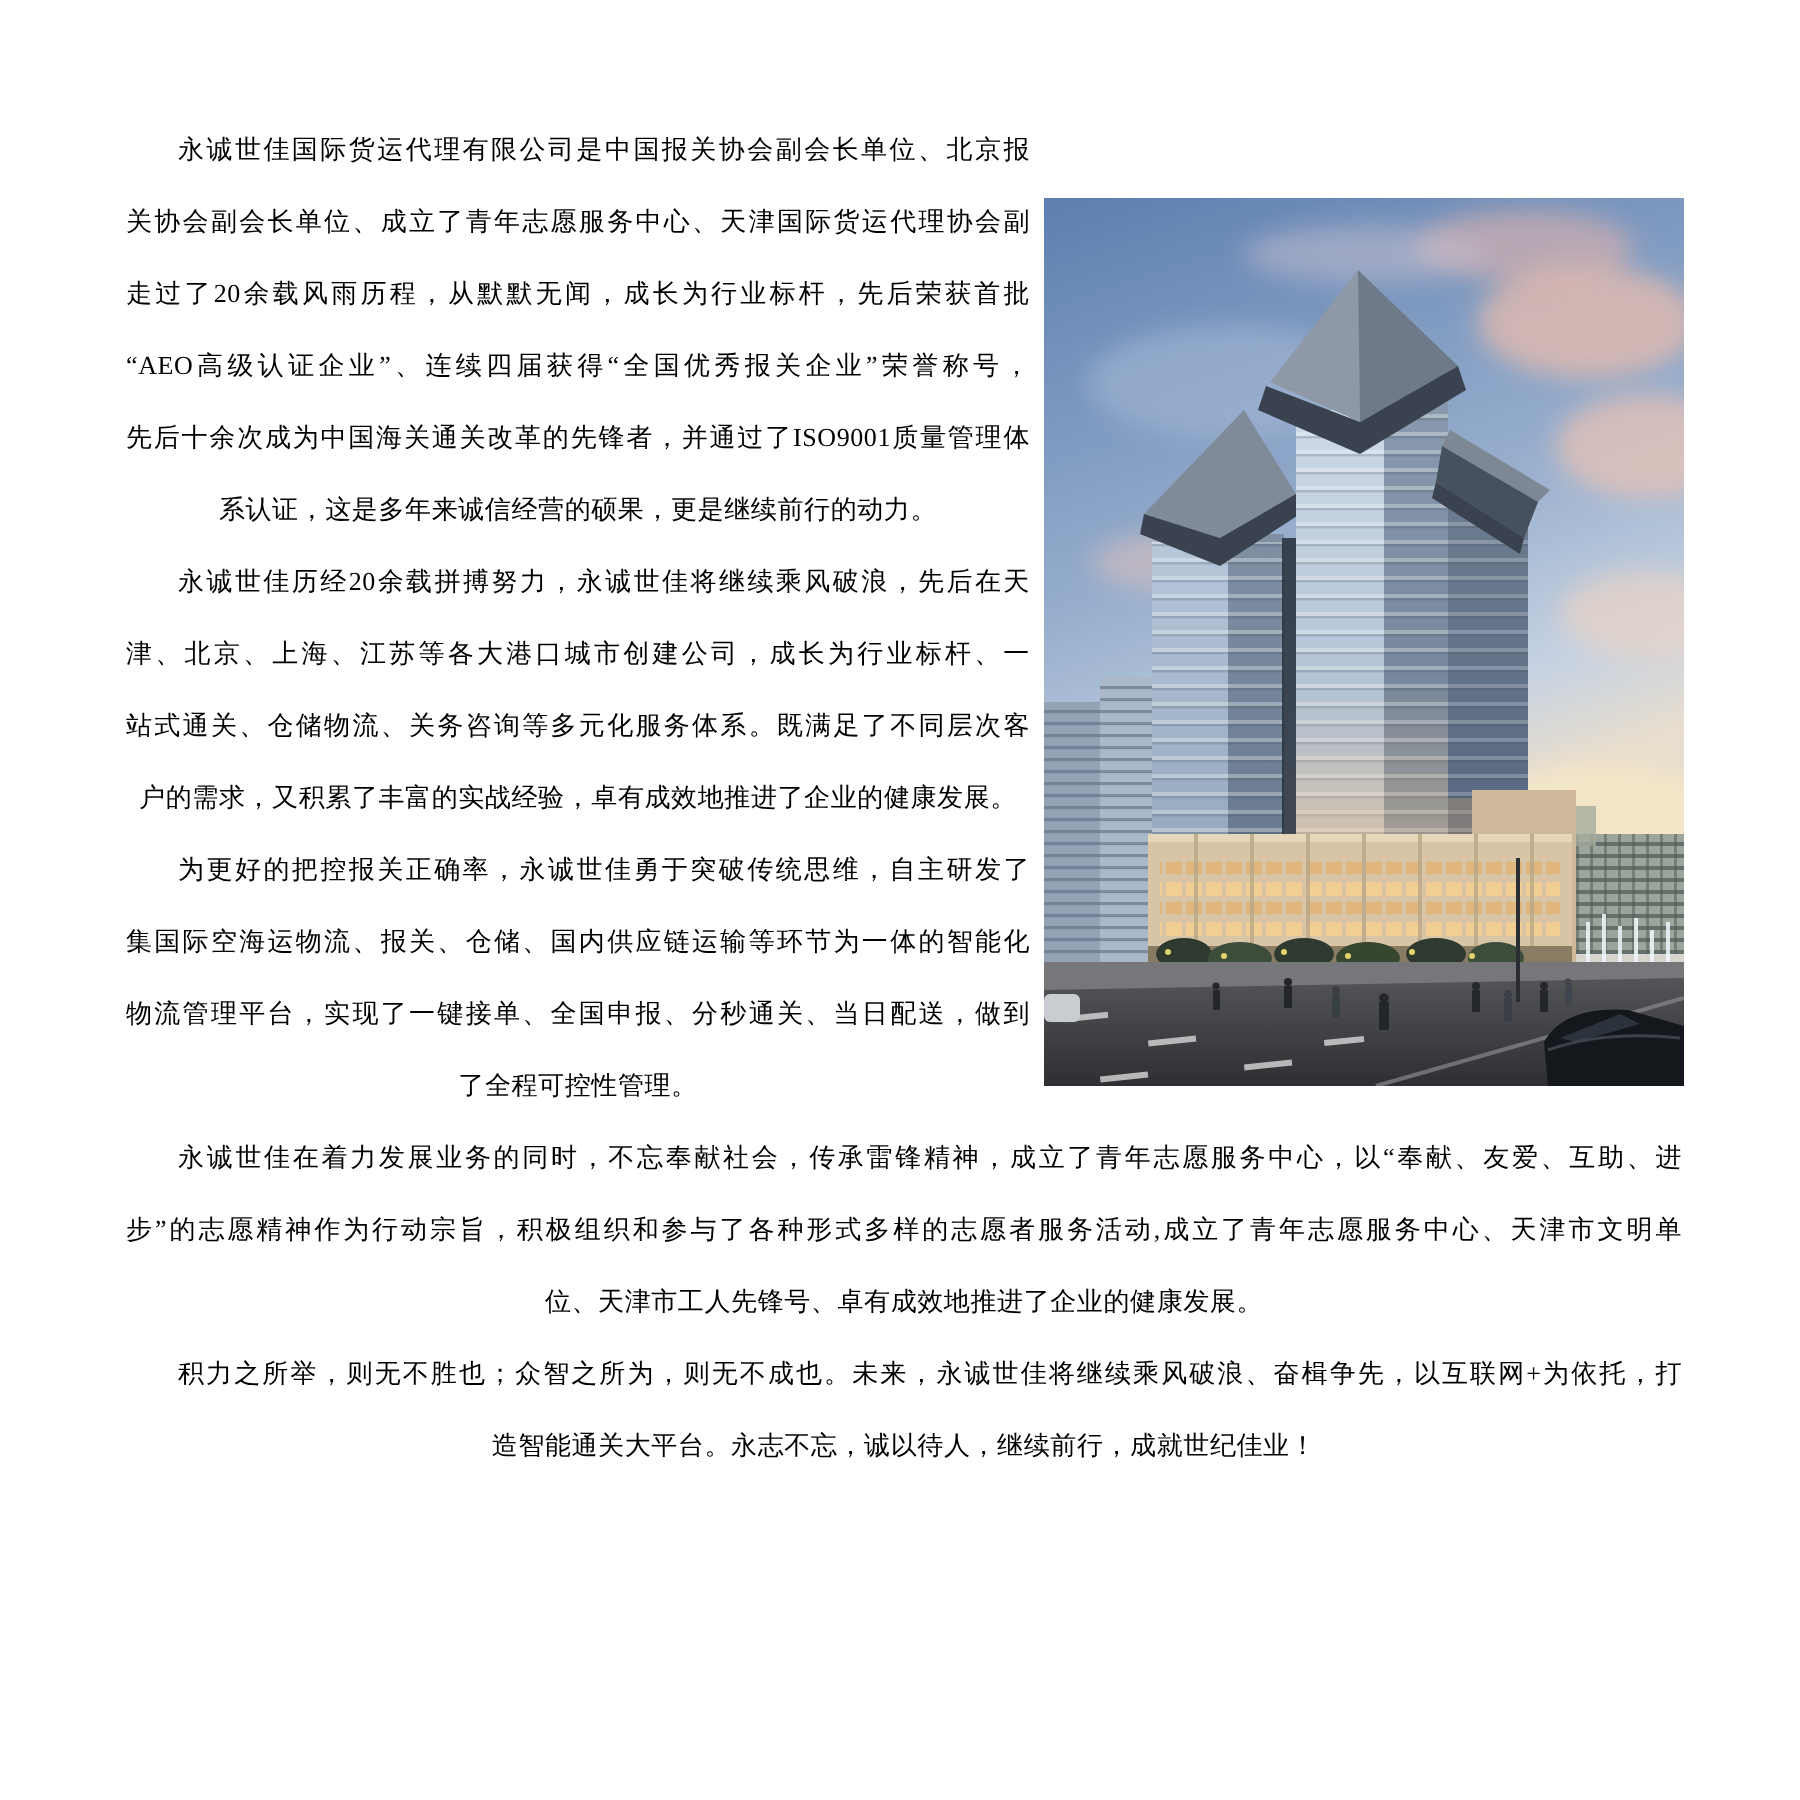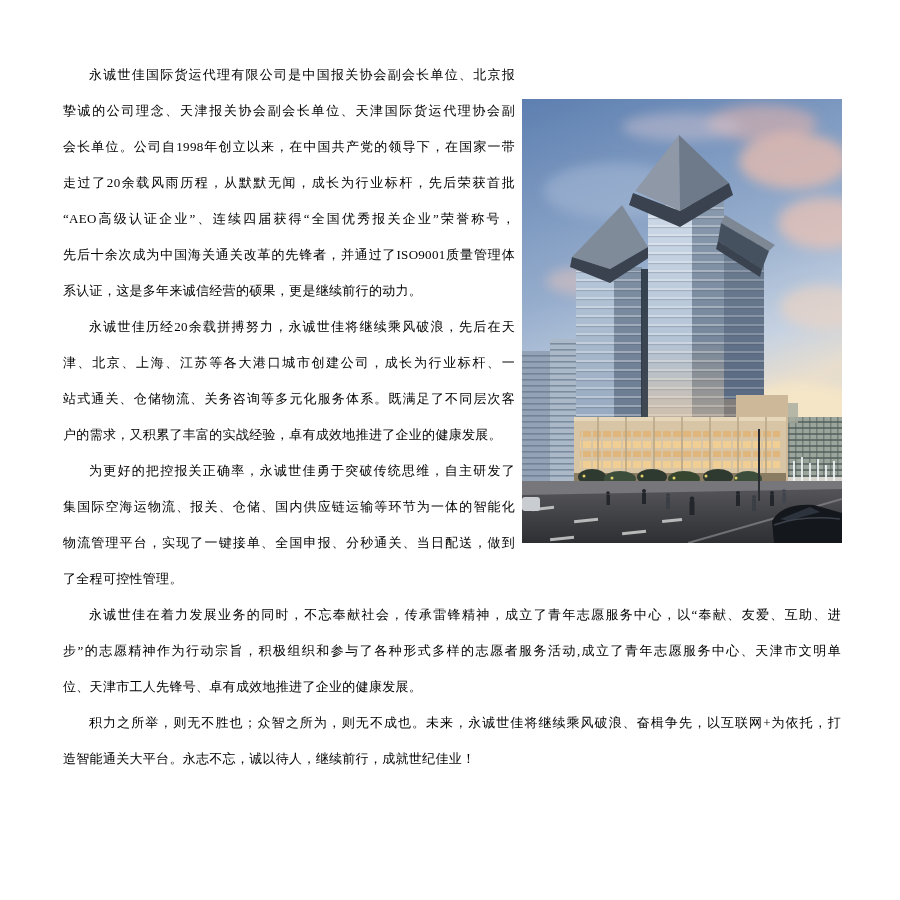"挚诚的公司理念、天津报关协会副会长单位、天津国际货运代理协会副" div.ln { text: 挚诚的公司理念、天津报关协会副会长单位 -> 关协会副会长单位、成立了青年志愿服务中心 }
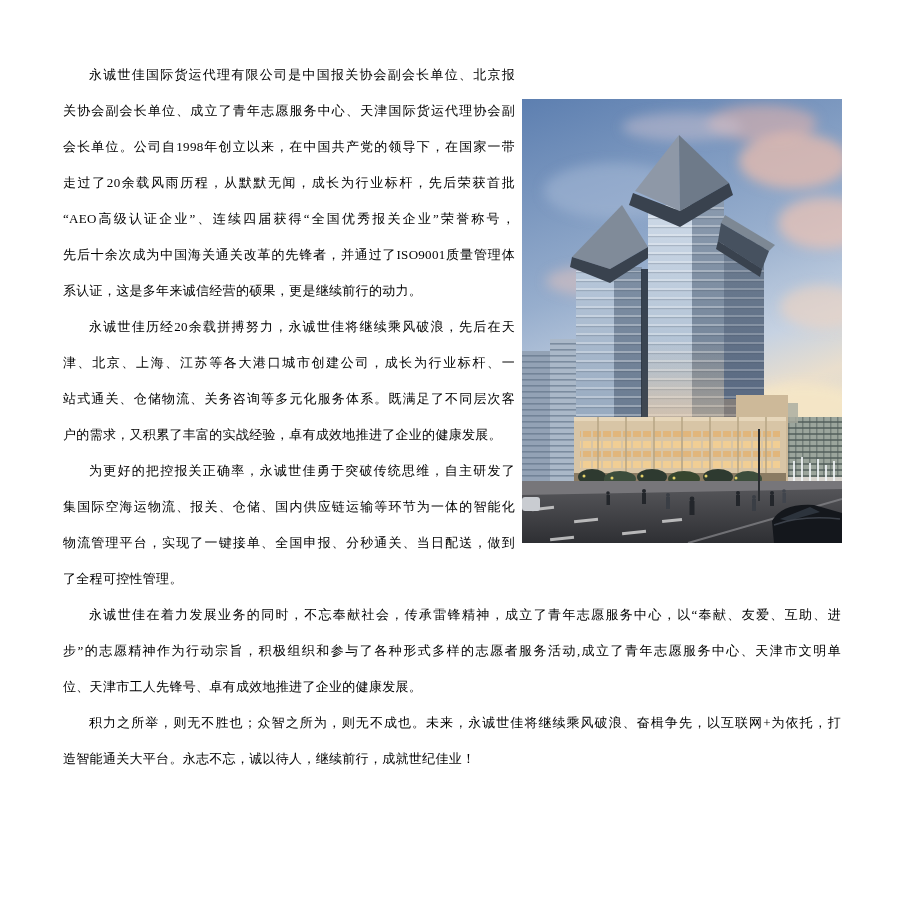"会长单位。公司自1998年创立以来，在中国共产党的领导下，在国家一带" div.ln { html: <div>会长单位。公司自1998年创立以来，在中国共产党的领导下，在国家一带</div> -> none }
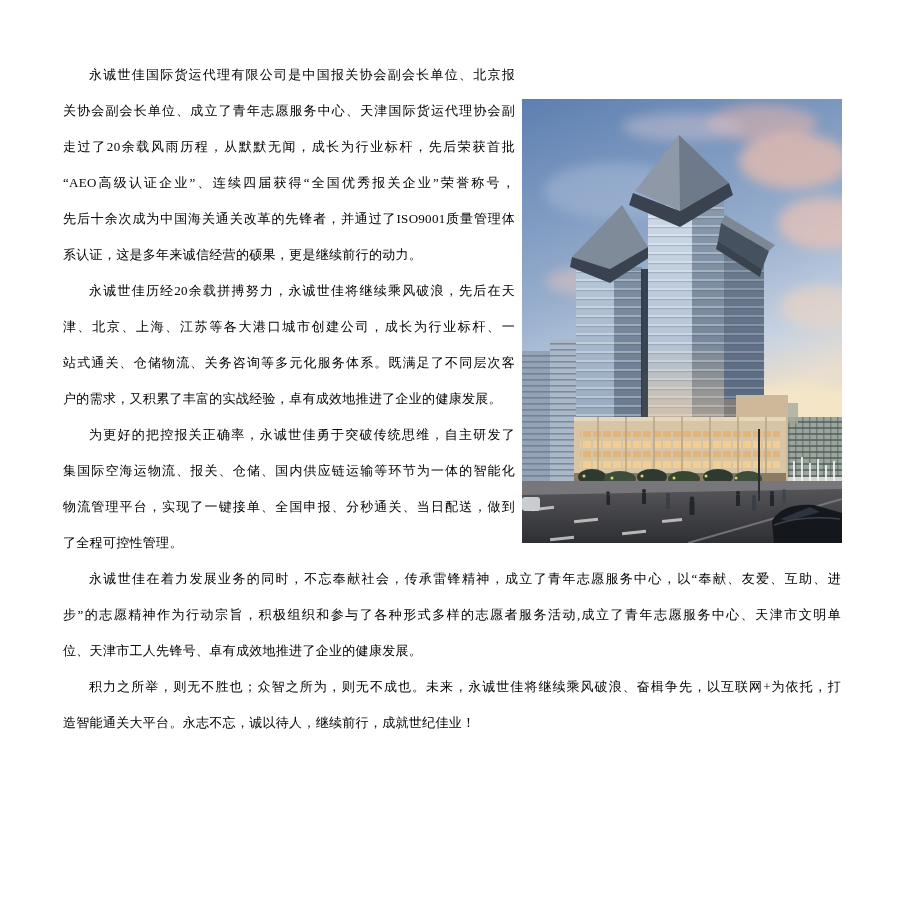"系认证，这是多年来诚信经营的硕果，更是继续前行的动力。" .ln.plast { text-align: left -> center }
